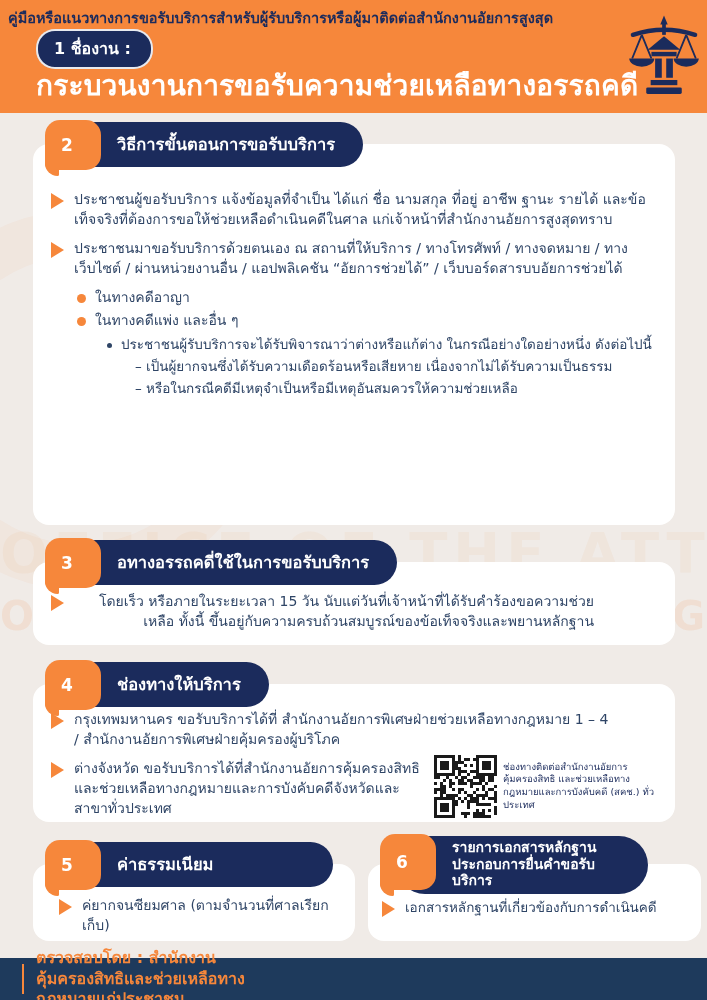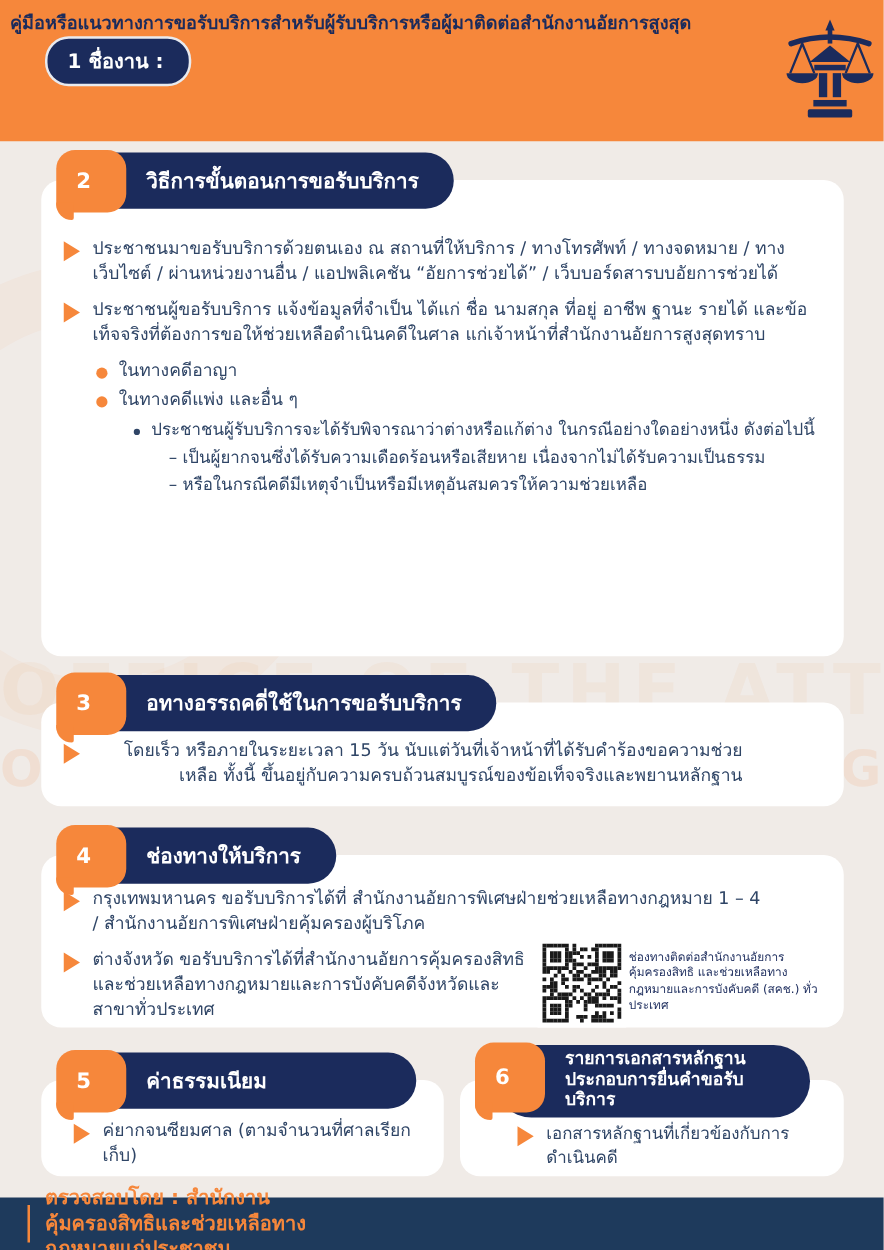"กระบวนงานการขอรับความช่วยเหลือทางอรรถคดี" div.hero-title { html: none -> <div>กระบวนงานการขอรับความช่วยเหลือทางอรรถคดี</div> }
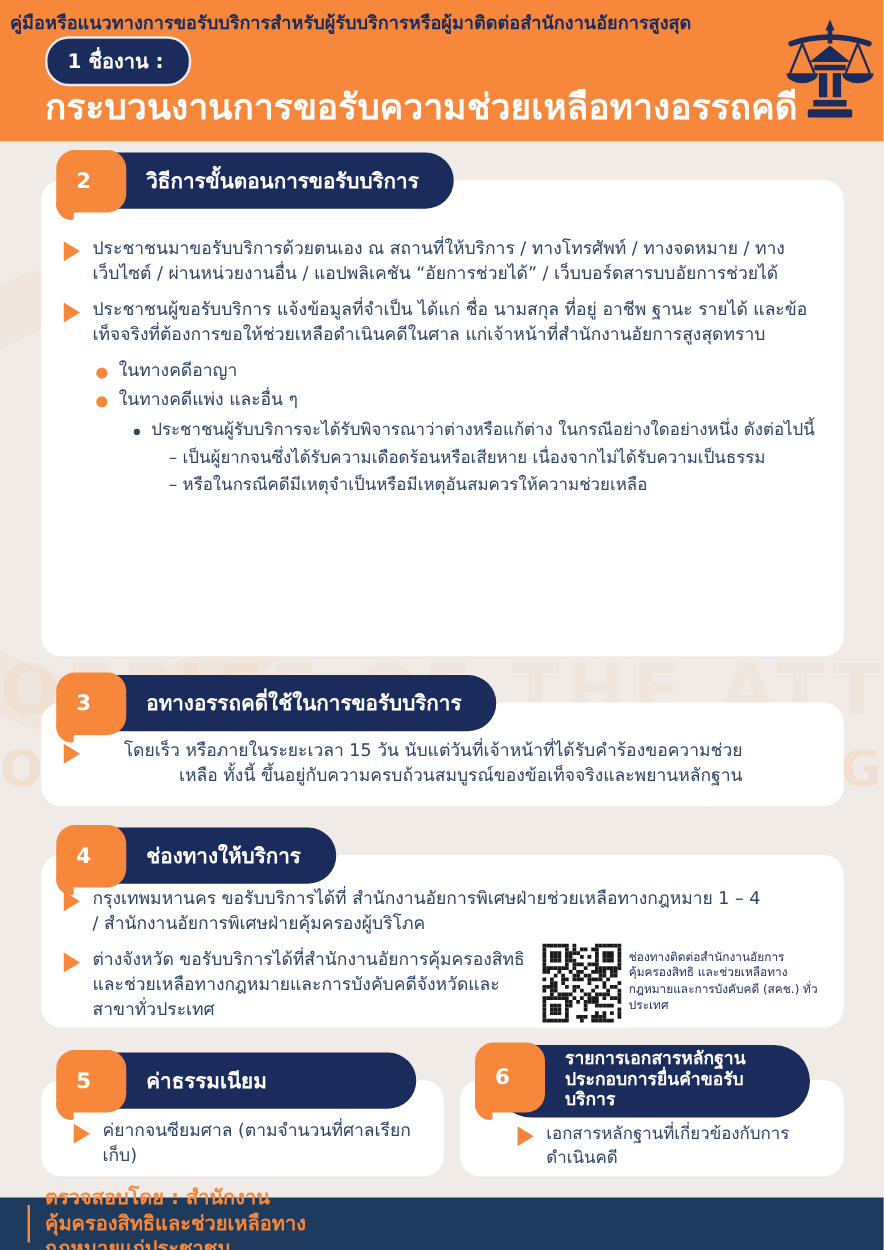"ประชาชนมาขอรับบริการด้วยตนเอง ณ" div.row { order: before "ประชาชนผู้ขอรับบริการ แจ้งข้อมูลที่จำเป็น ได้แก่" -> after "ประชาชนผู้ขอรับบริการ แจ้งข้อมูลที่จำเป็น ได้แก่" }
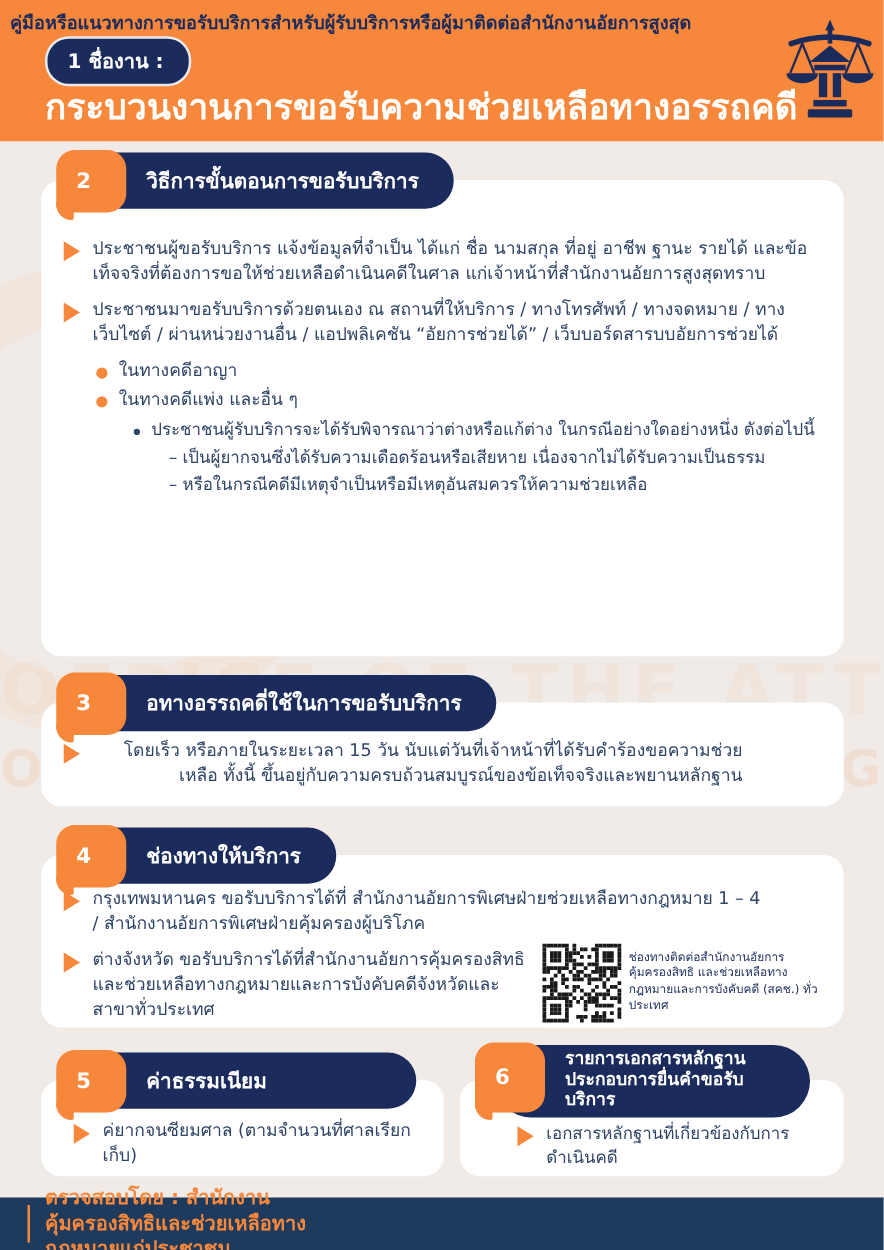"เอกสารหลักฐานที่เกี่ยวข้องกับการดำเนินคด" div.card { padding: 34px 8px 0 46px -> 34px 8px 0 14px; width: 307px -> 333px }
